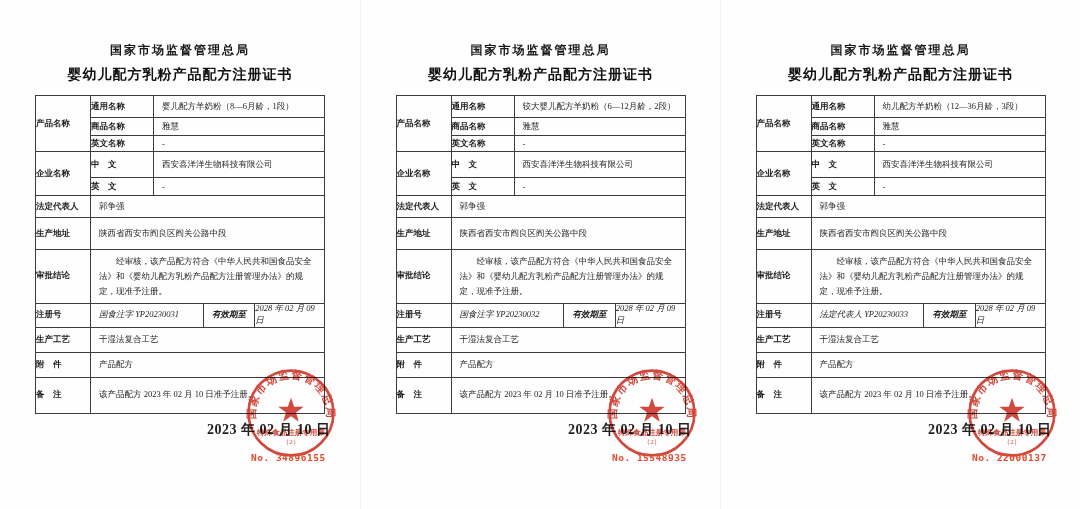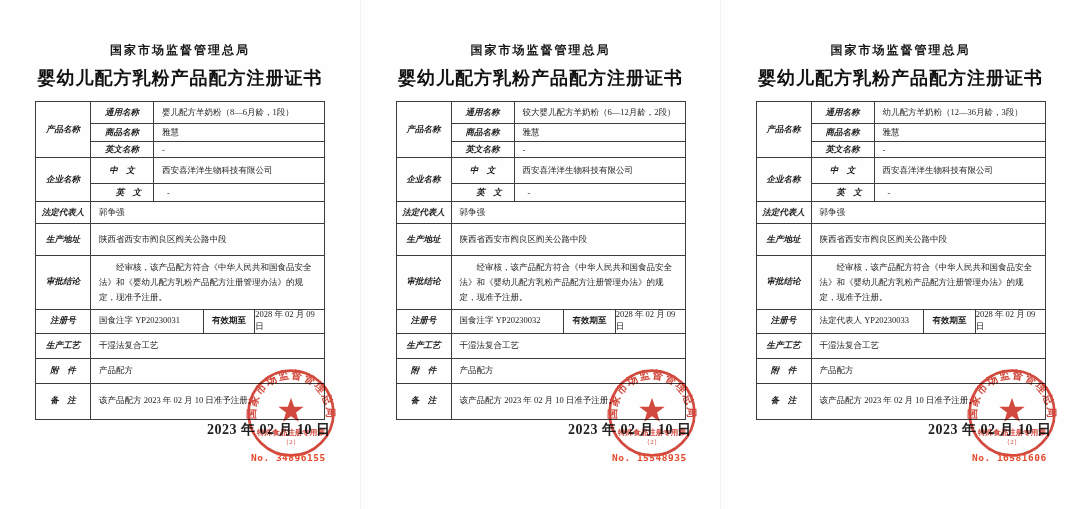"婴幼儿配方乳粉产品配方注册证书" .title2 { font-size: 18px -> 14px }
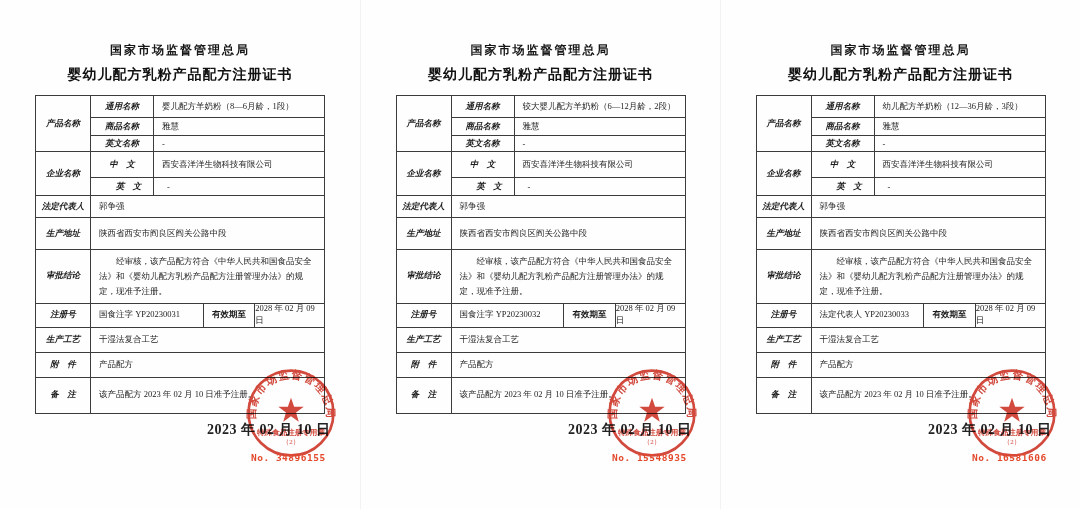"通用名称" td.lbl { font-style: italic -> none; text-align: center -> left }
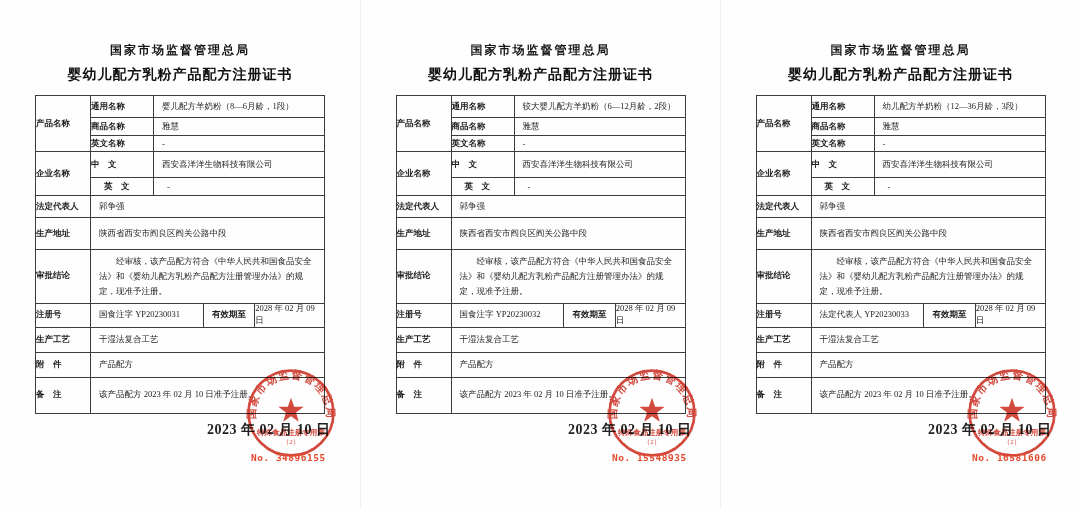"英 文" .h-en td { padding-left: 13px -> none }
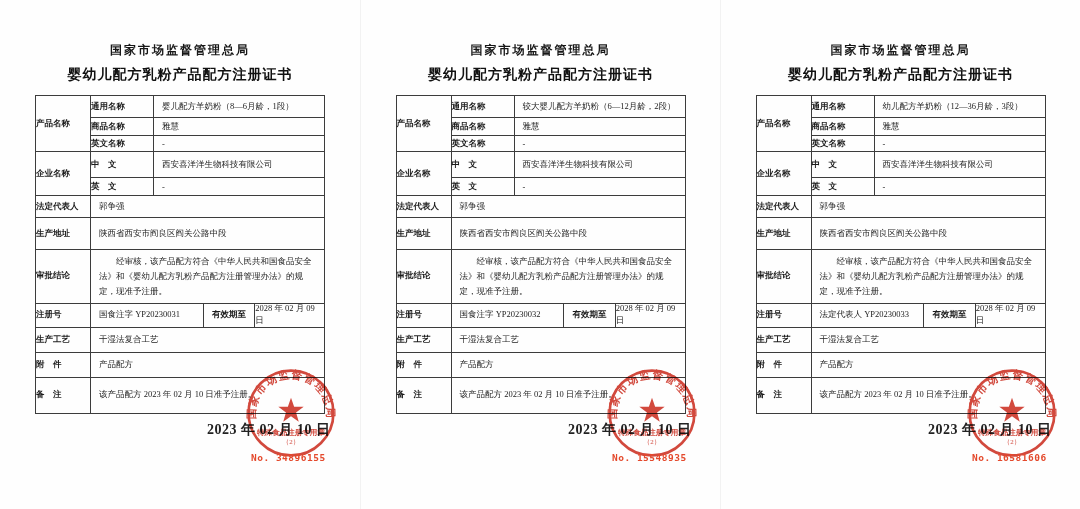"国食注字 YP20230031" .regwrap { font-style: none -> italic }
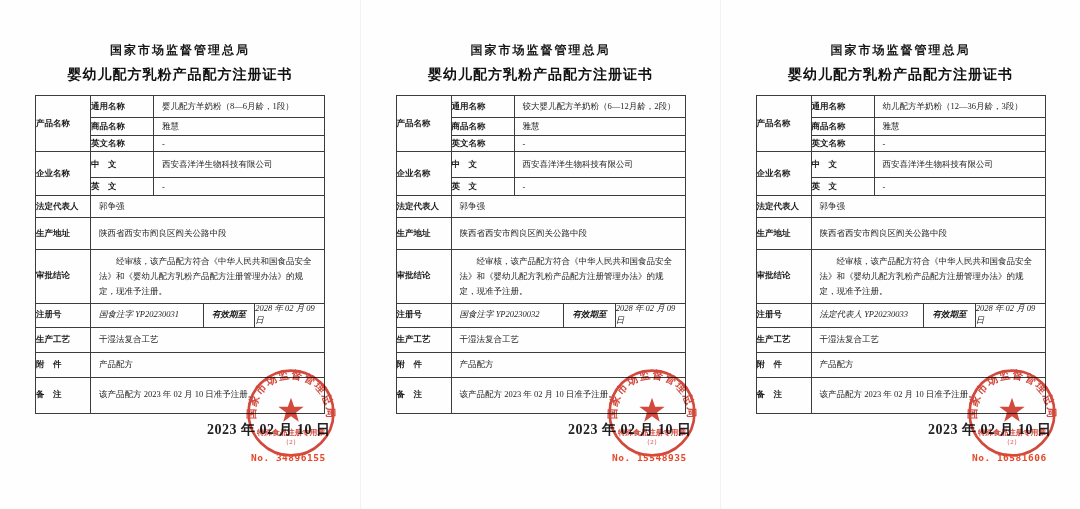"No. 16581606" div.serial { text: 16581606 -> 22000137 }
